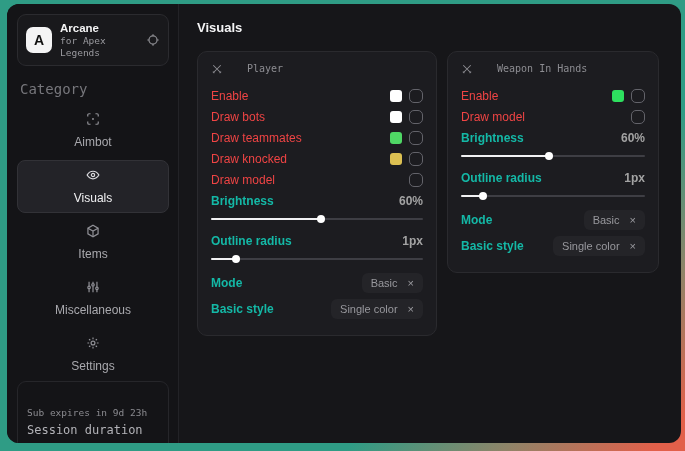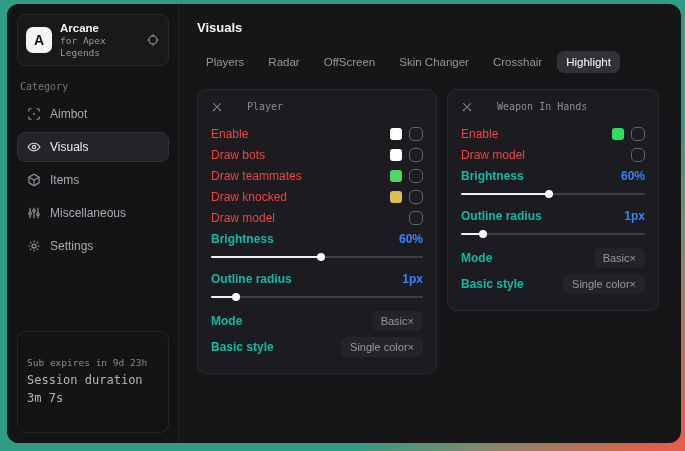"Players" div.tabs { html: <div> <div>Players</div> <div>Radar</div> <div>OffScreen</div> <div>Skin Changer</div> <div>Crosshair</div> <div>Highlight</div> </div> -> none }
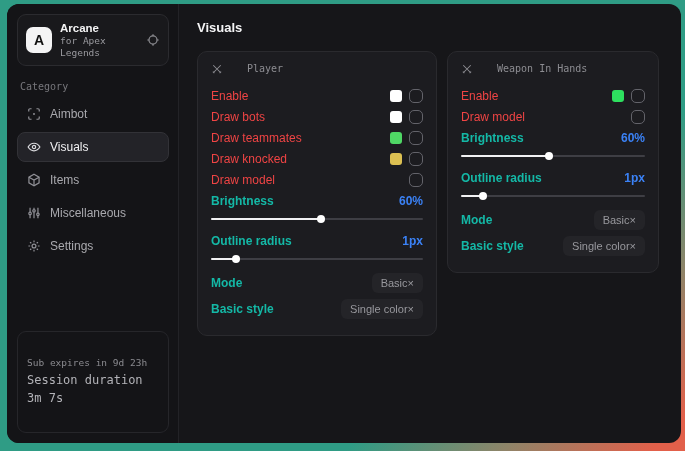"Category" .cat-label { font-size: 10px -> 14px }
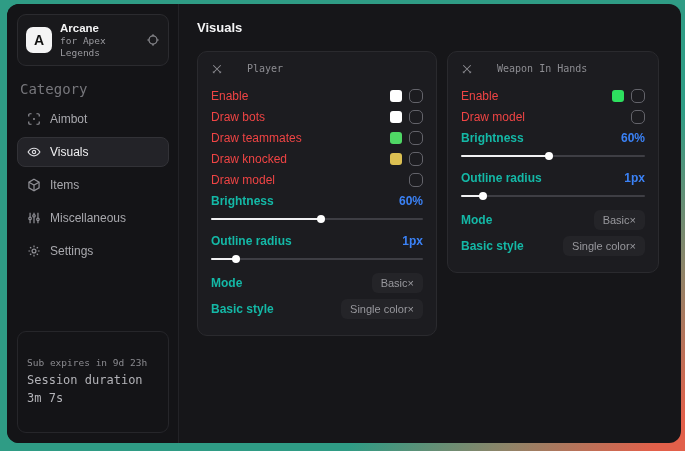"Aimbot" .nav-item { flex-direction: none -> column }
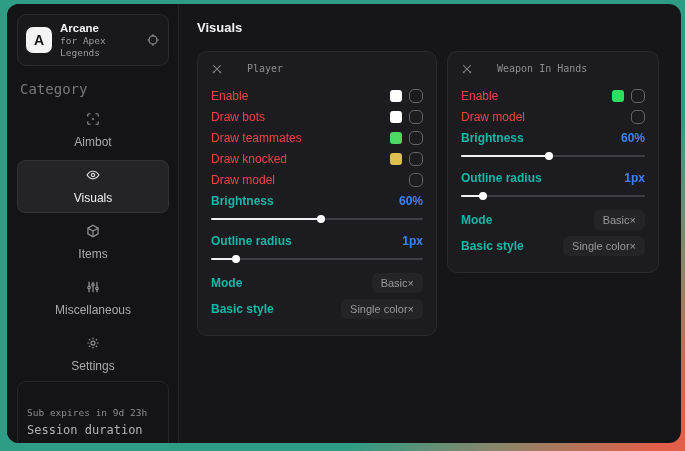"60%" .row-value { color: #3b82f6 -> #a3a3a3 }
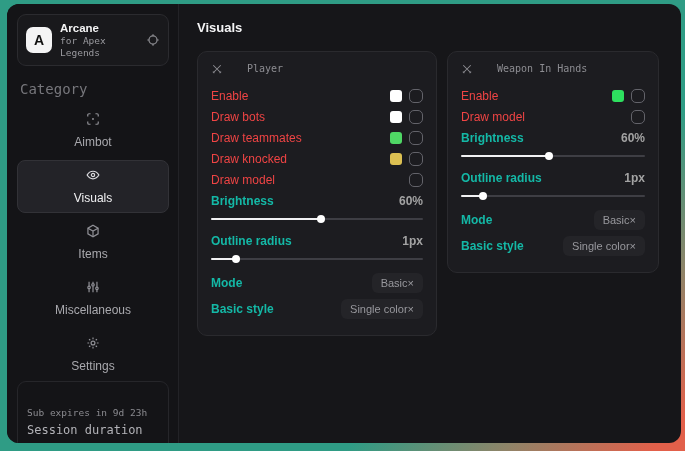"Basic" .tag { gap: none -> 10px }
